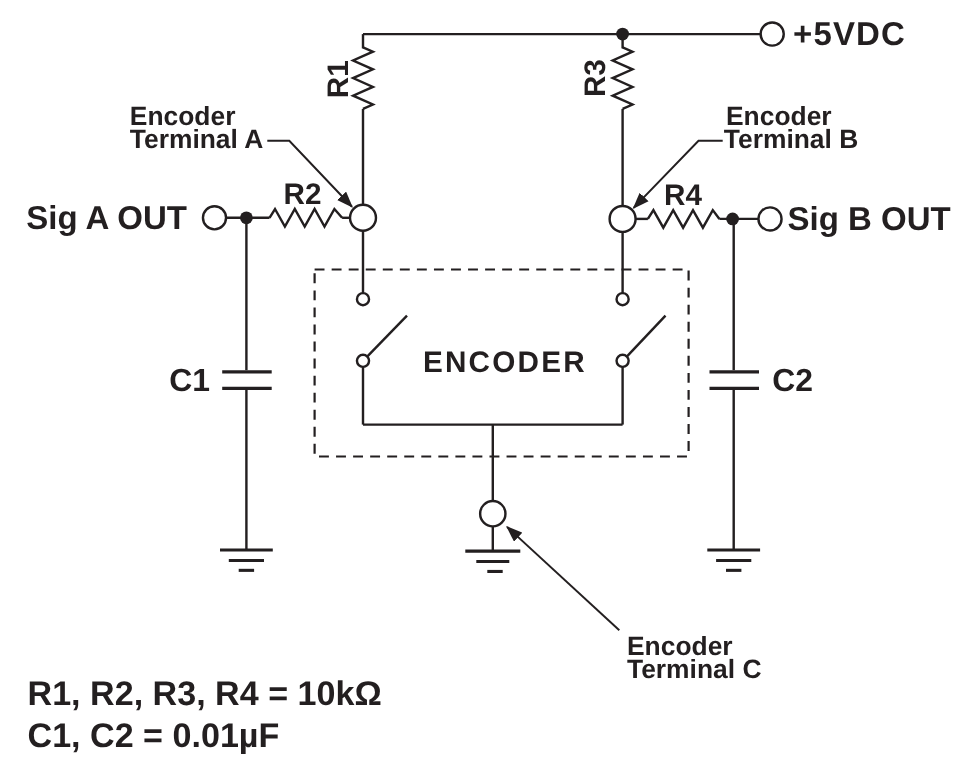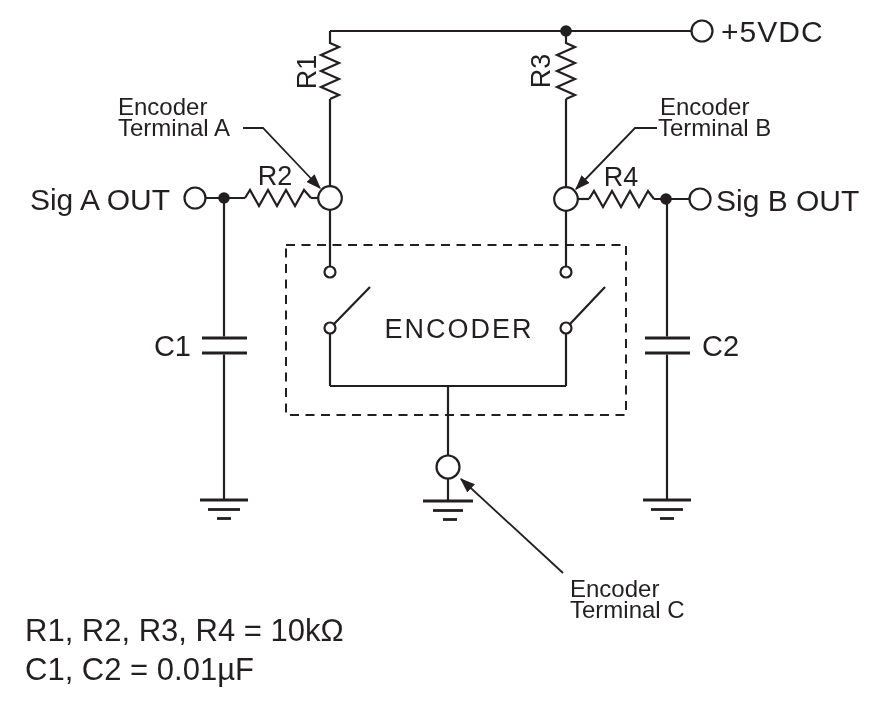"+5VDC" .canvas { font-weight: none -> bold }
